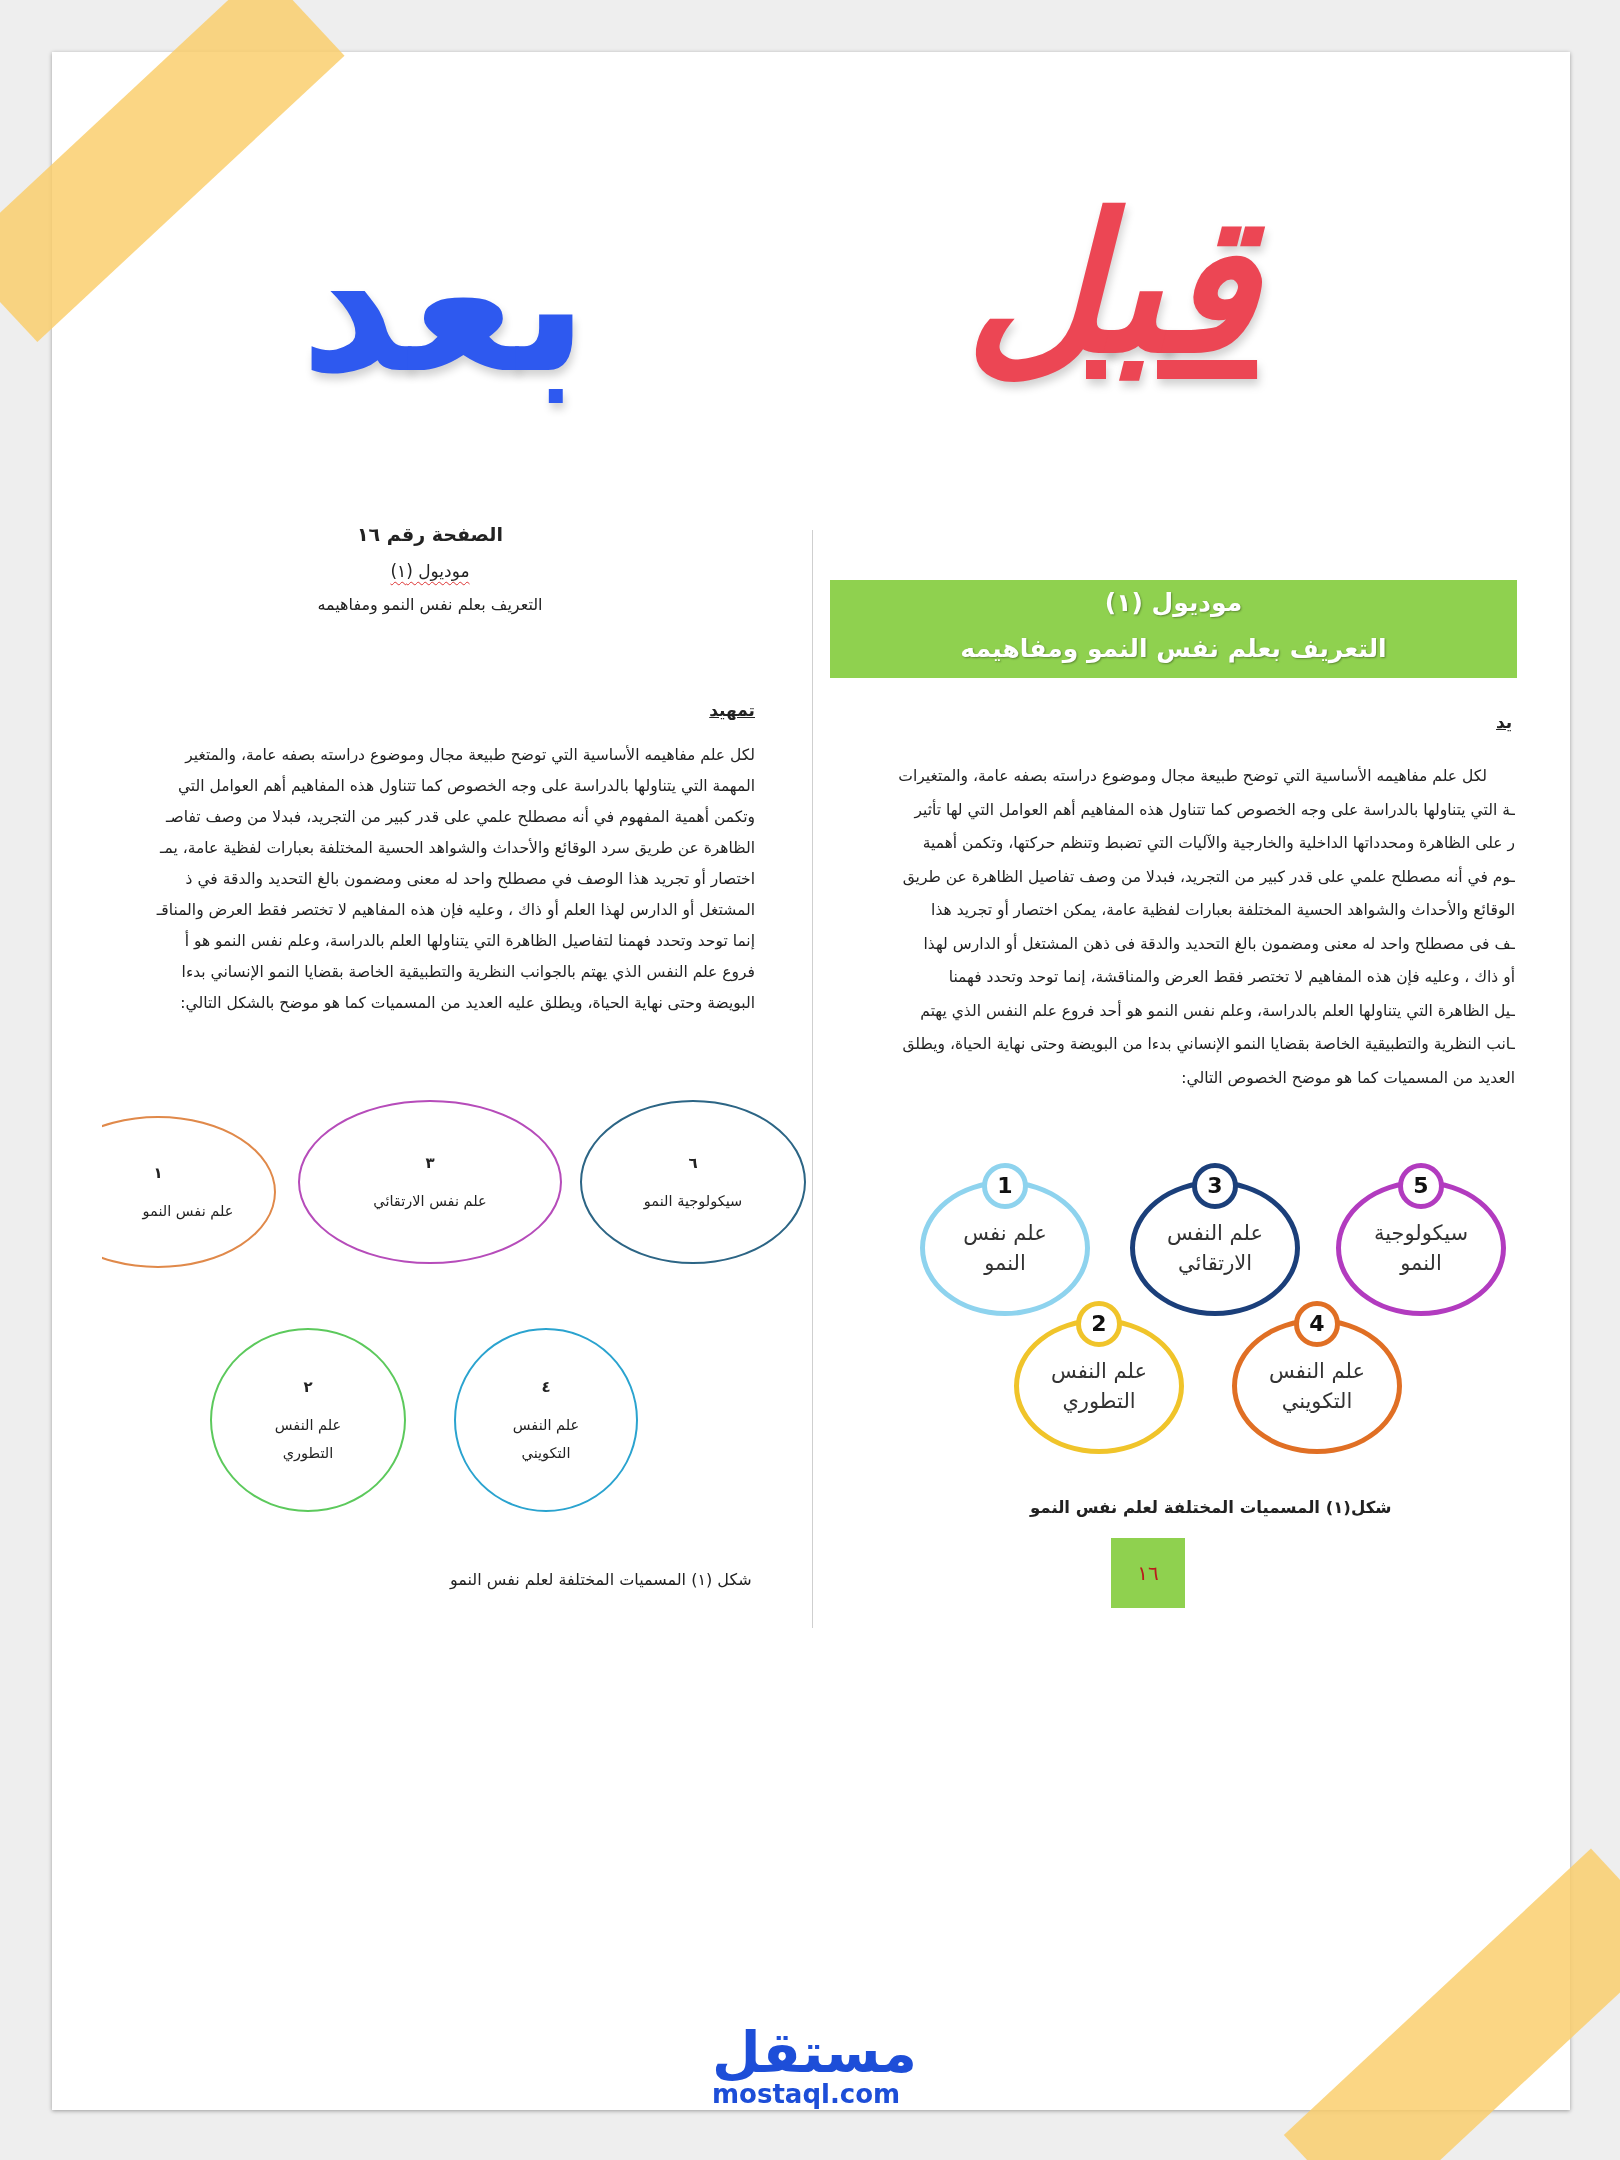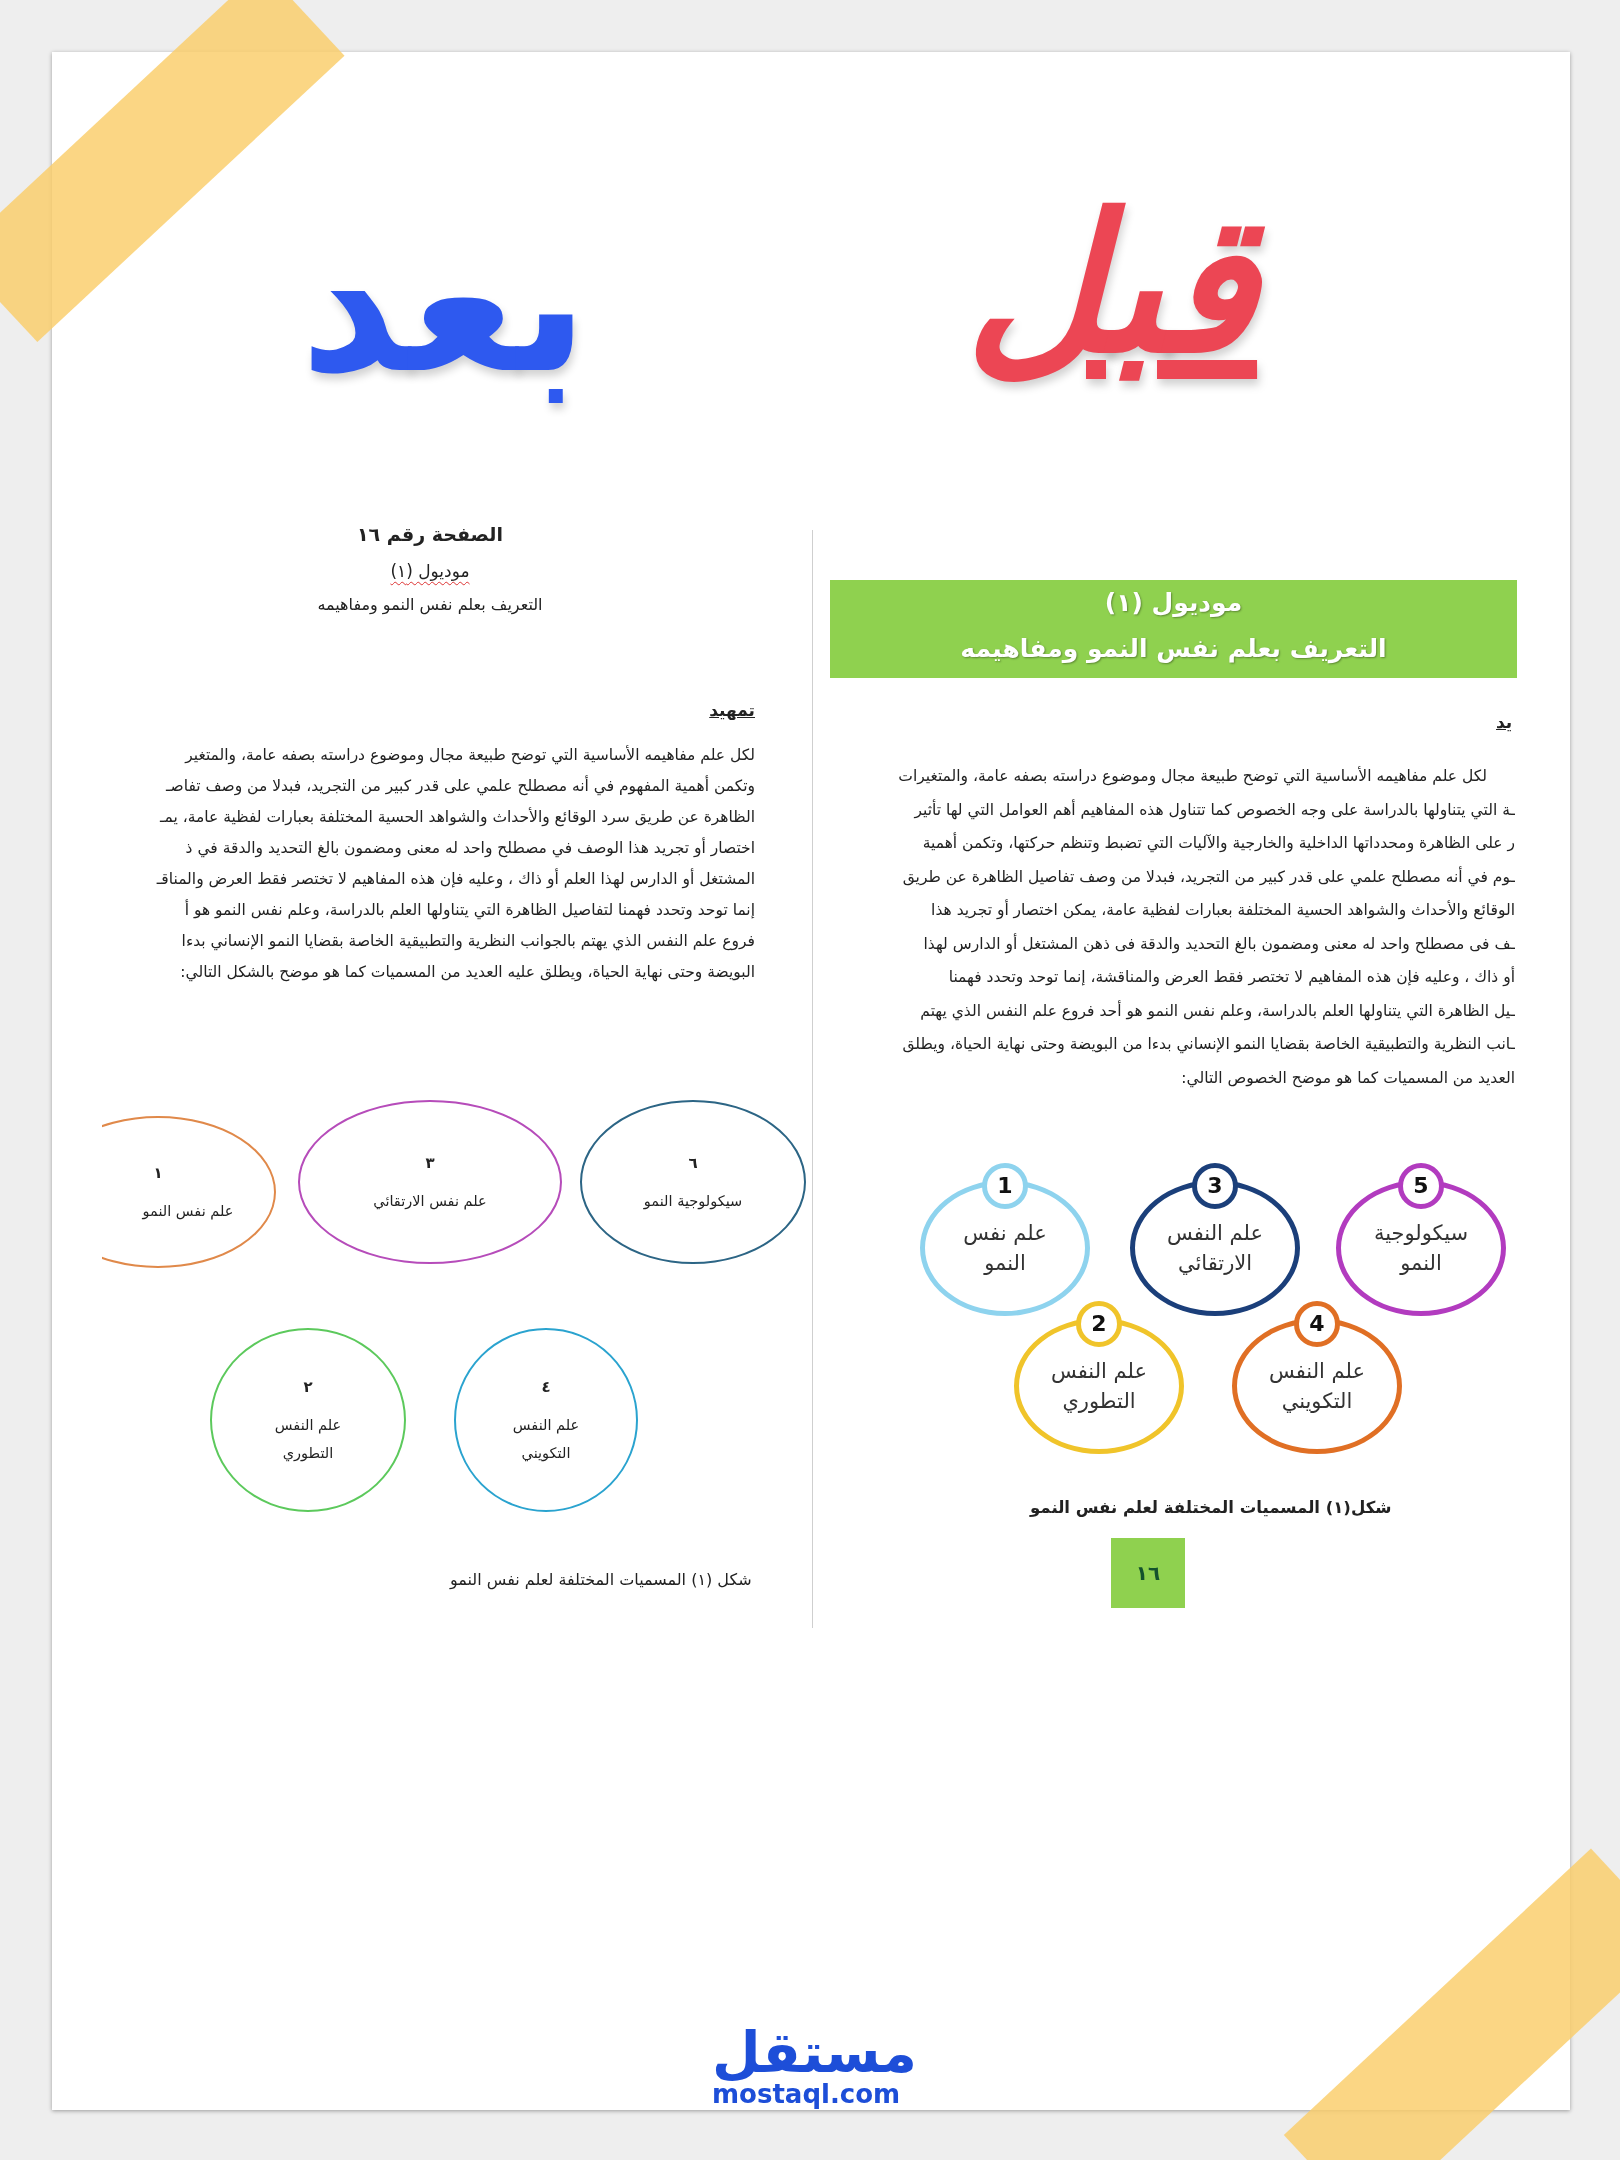"المهمة التي يتناولها بالدراسة على" div { html: none -> <div>المهمة التي يتناولها بالدراسة على وجه الخصوص كما تتناول هذه المفاهيم أهم العوامل التي</div> }
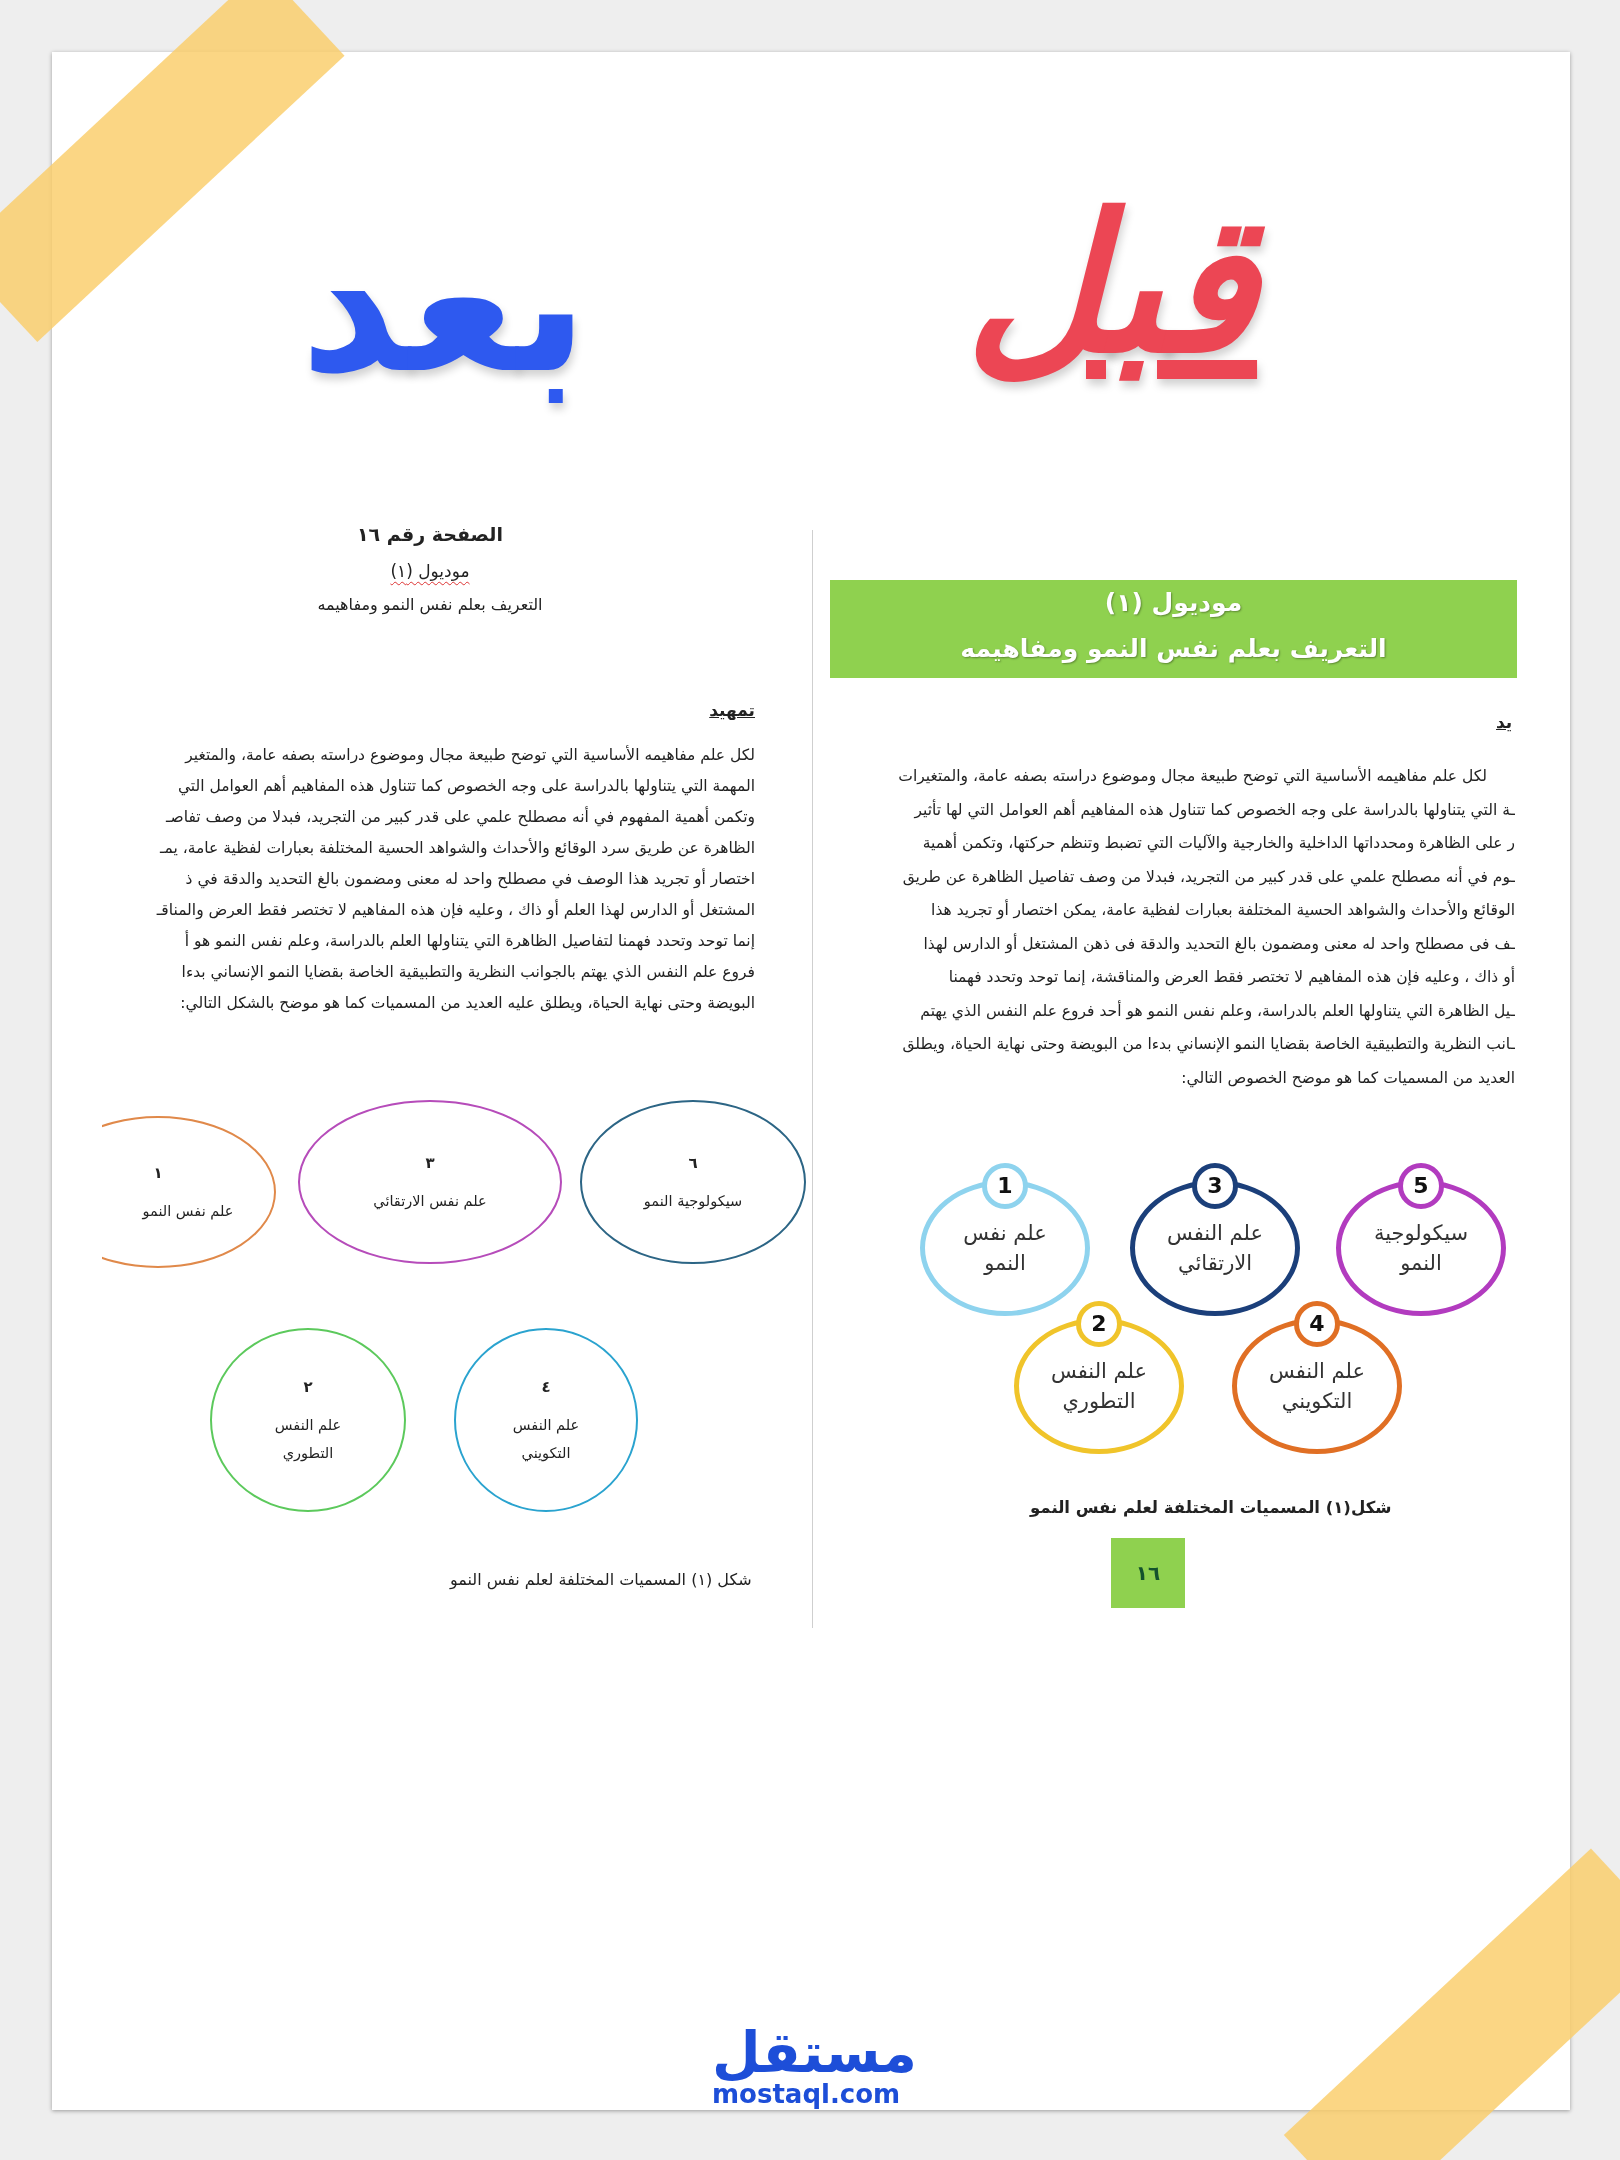"١٦" .page-badge { color: #14532d -> #b91c1c; font-weight: bold -> none }
